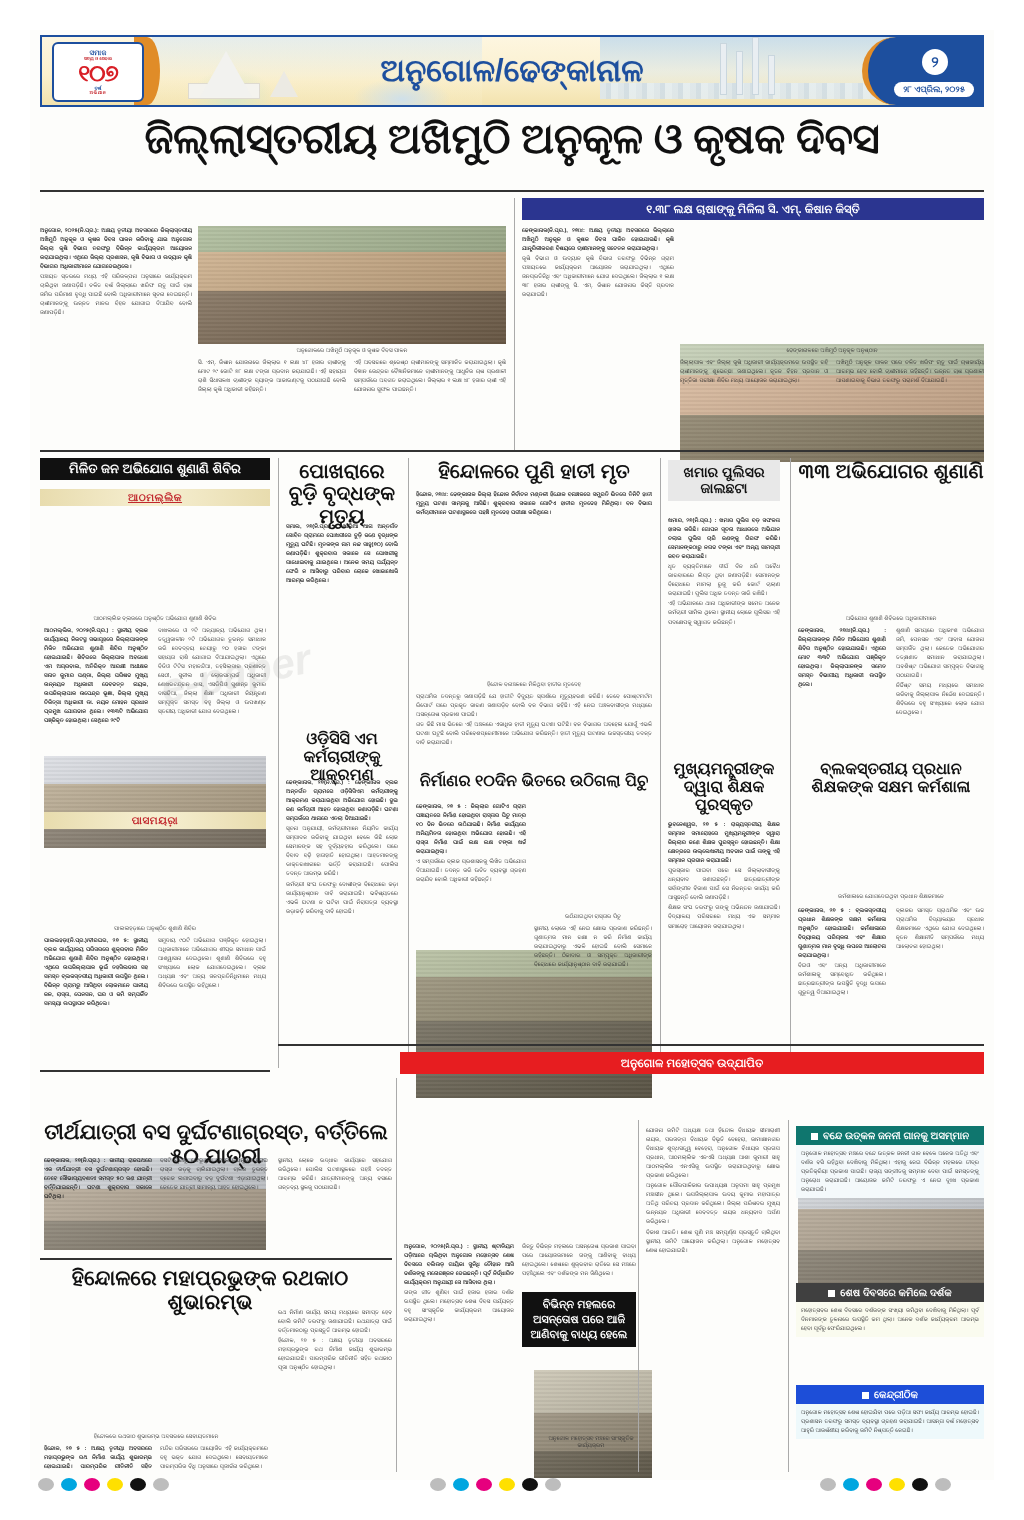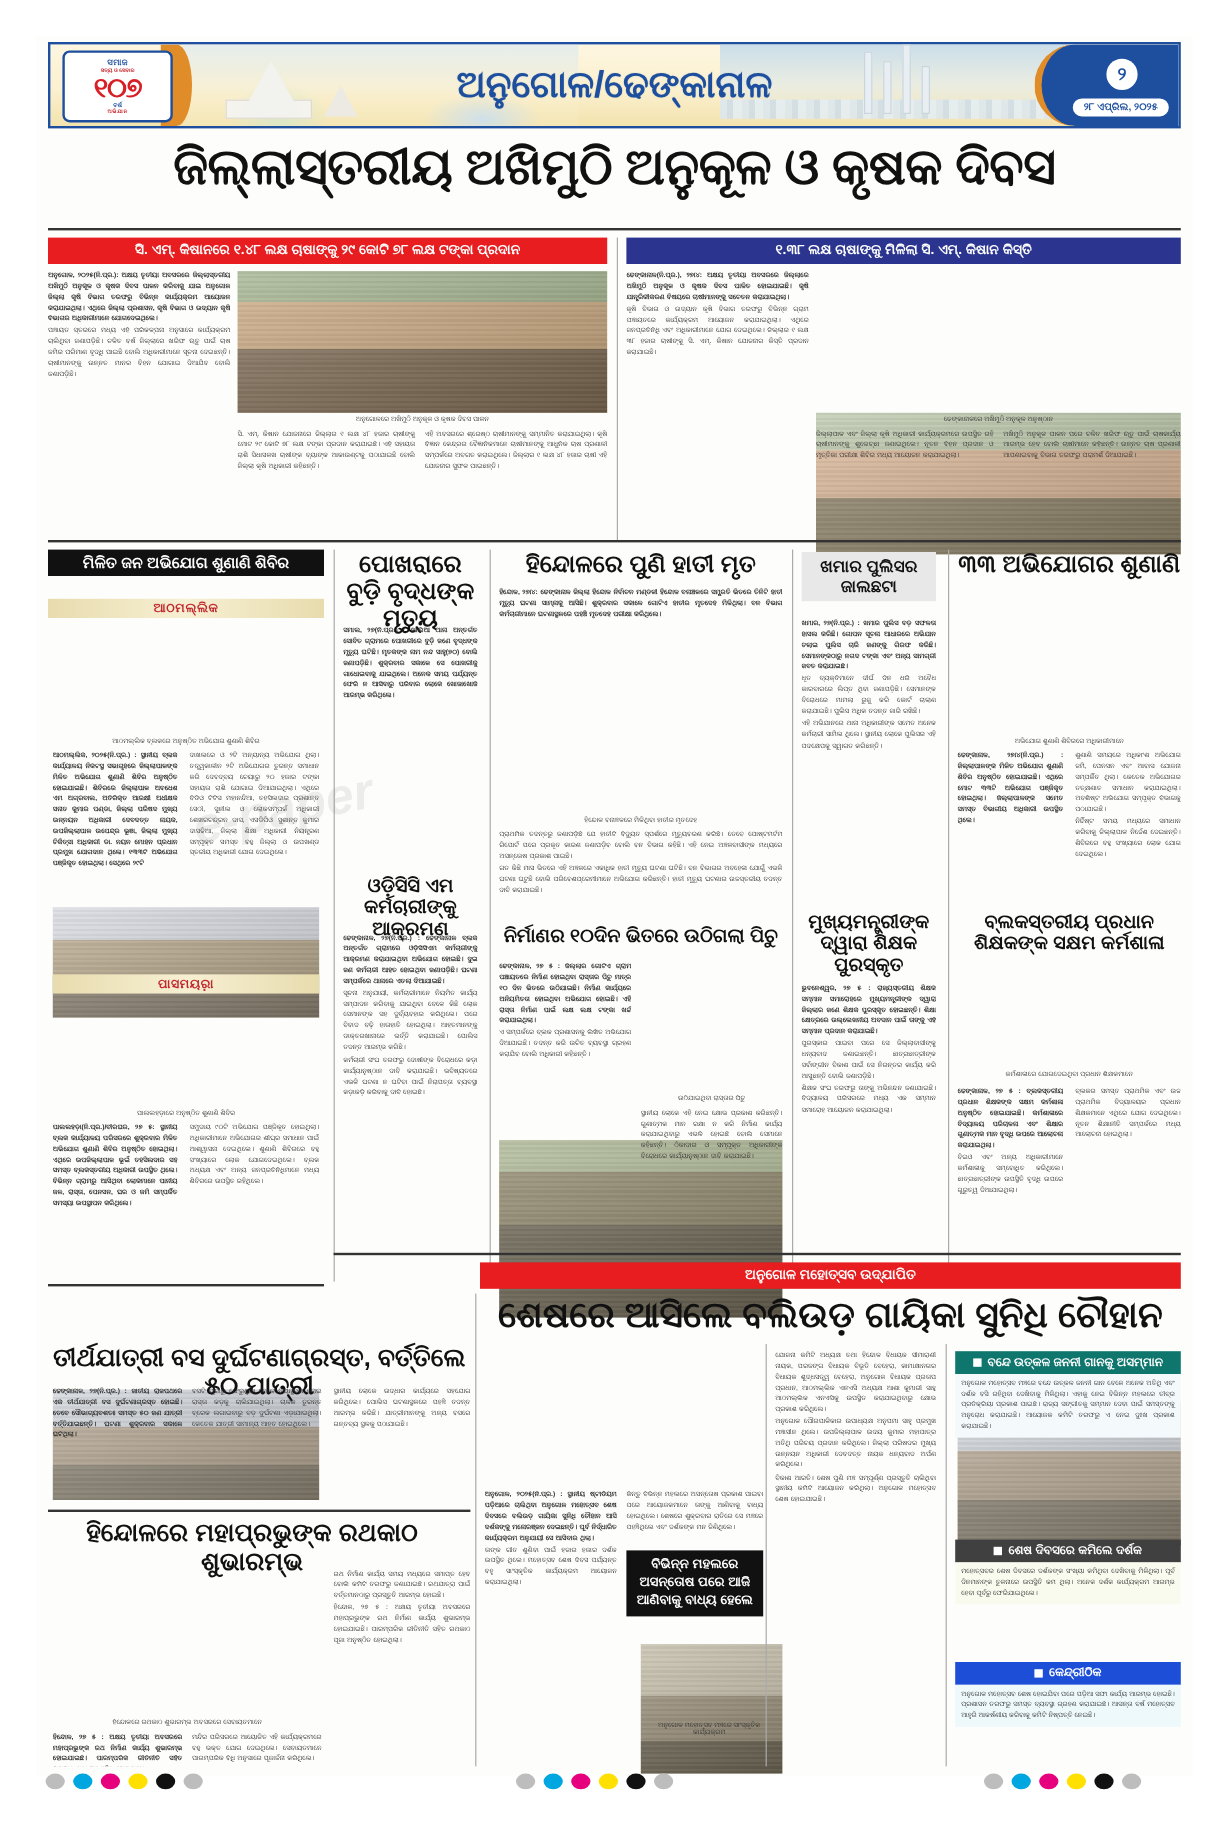"ସି. ଏମ୍. କିଷାନରେ ୧.୪୮ ଲକ୍ଷ" div.blk { html: <div> <div>ସି. ଏମ୍. କିଷାନରେ ୧.୪୮ ଲକ୍ଷ ଚାଷାଙ୍କୁ ୨୯ କୋଟି ୭୮ ଲକ୍ଷ ଟଙ୍କା ପ୍ରଦାନ</div> </div> -> none }
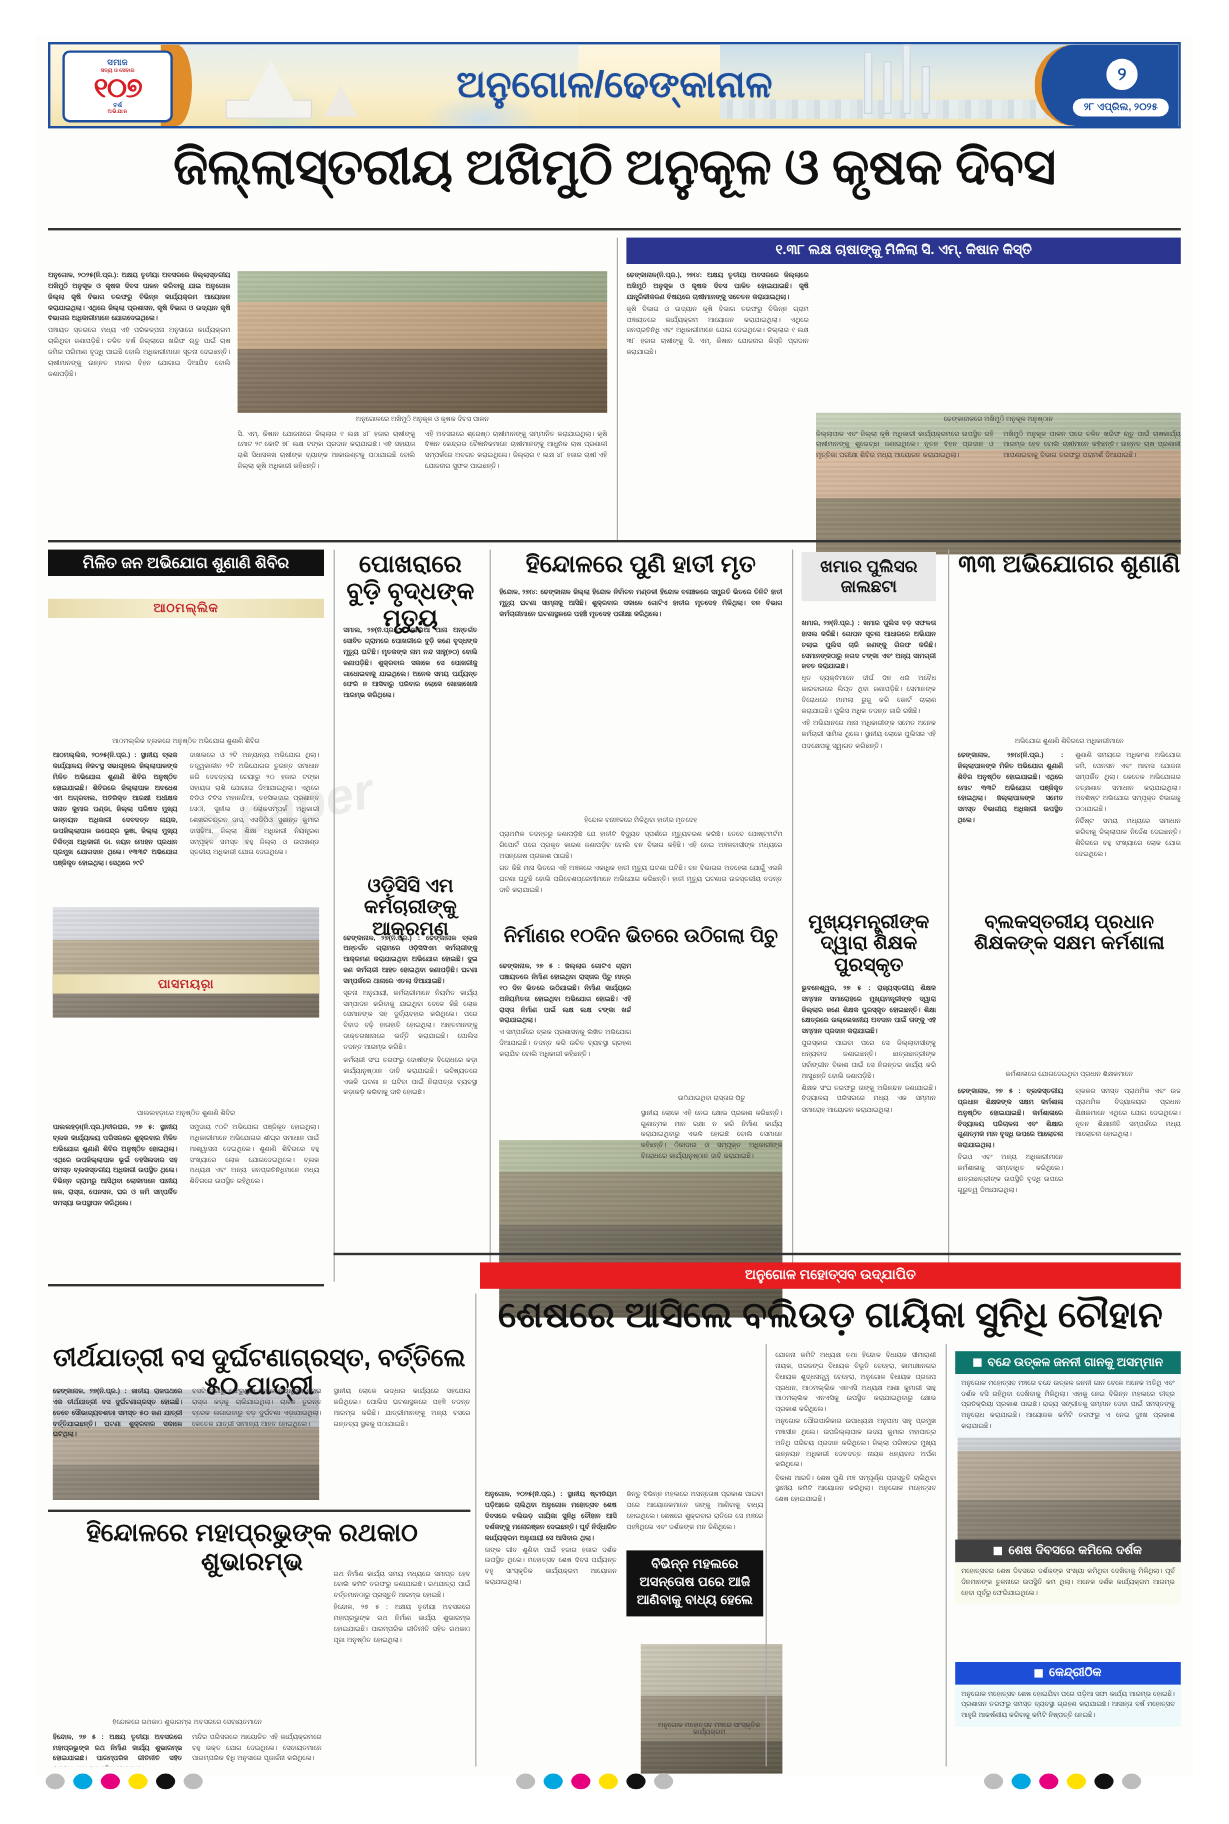"ଆଠମଲ୍ଲିକ" div.sub-gold { margin-top: 19px -> 9px; text-decoration: none -> underline }
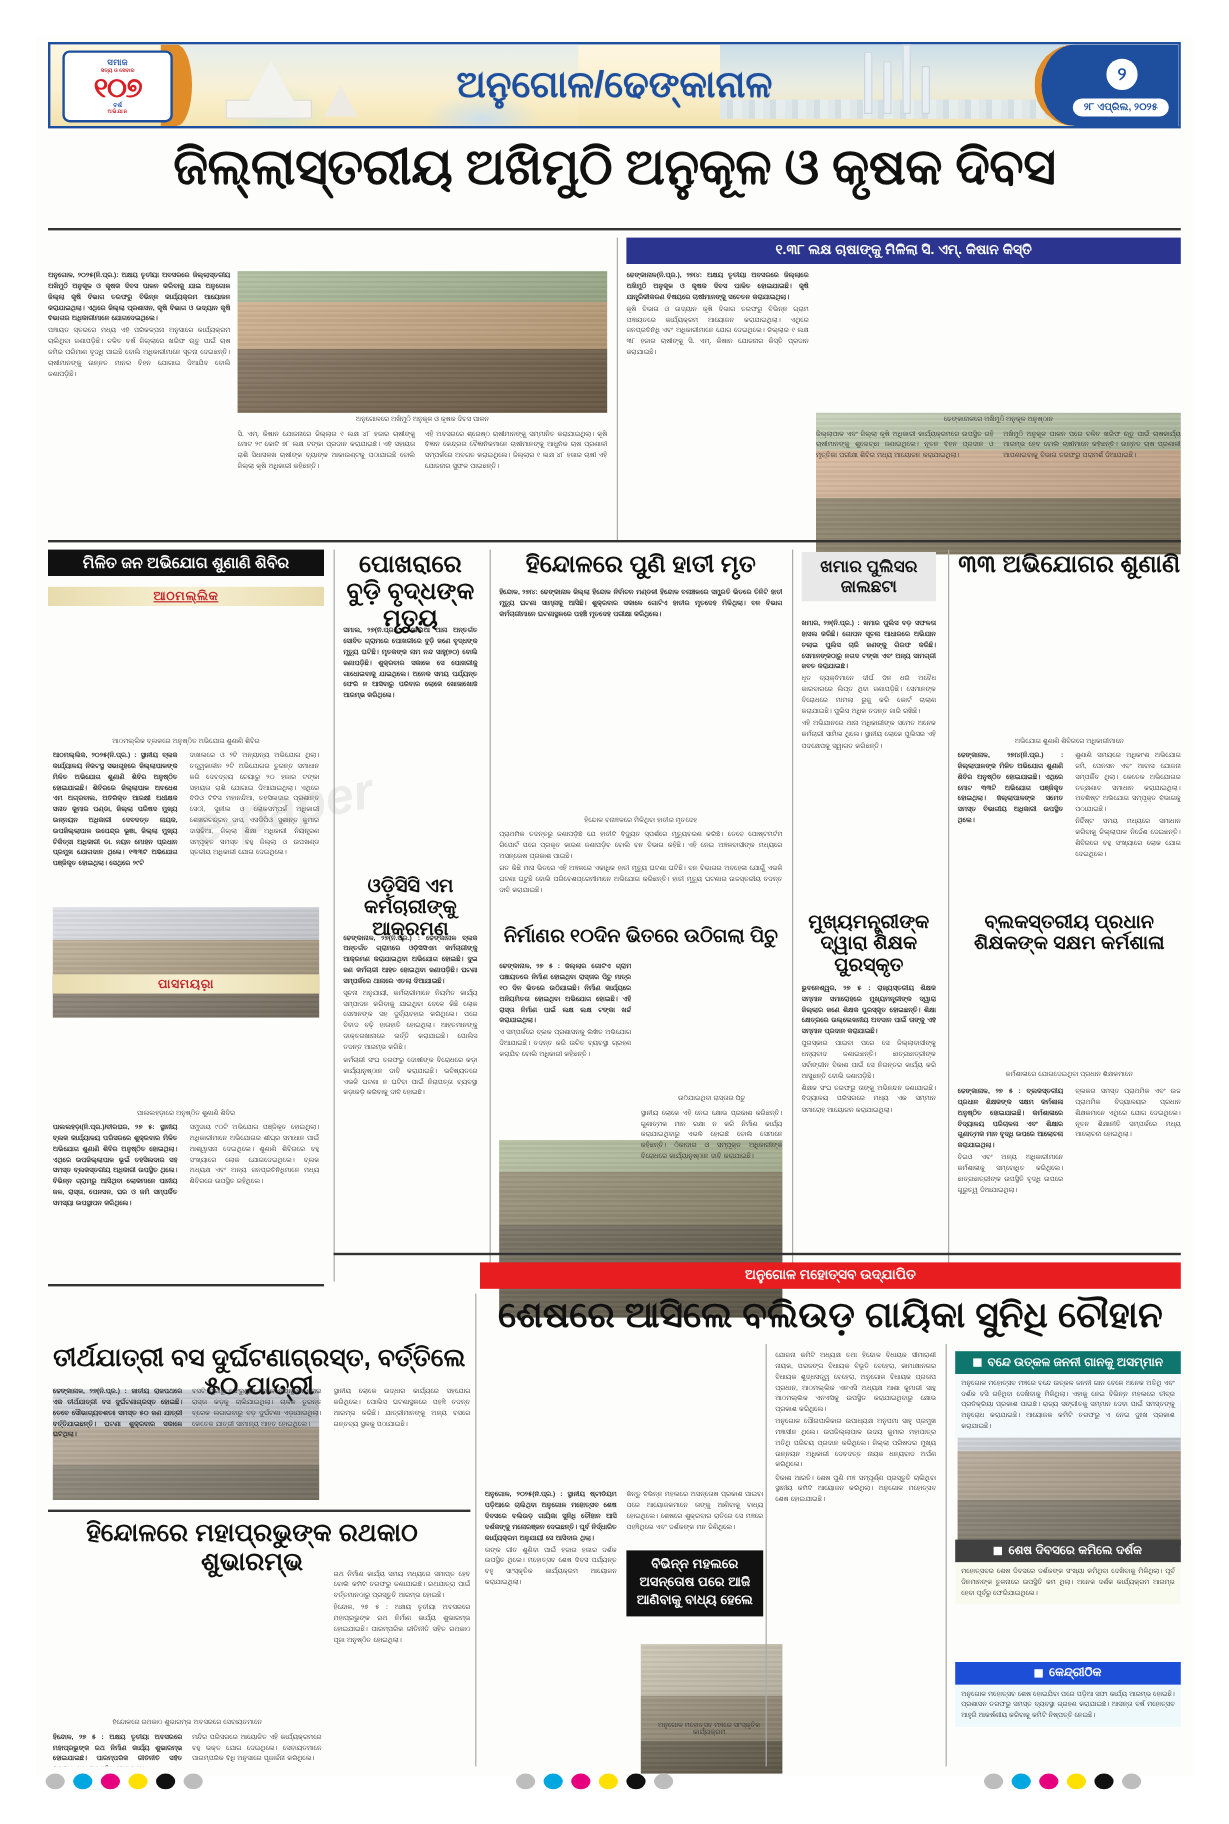"ଶେଷରେ ଆସିଲେ ବଲିଉଡ଼ ଗାୟିକା ସୁନିଧି" div.blk { html: <div>ଶେଷରେ ଆସିଲେ ବଲିଉଡ଼ ଗାୟିକା ସୁନିଧି ଚୌହାନ</div> -> none }
